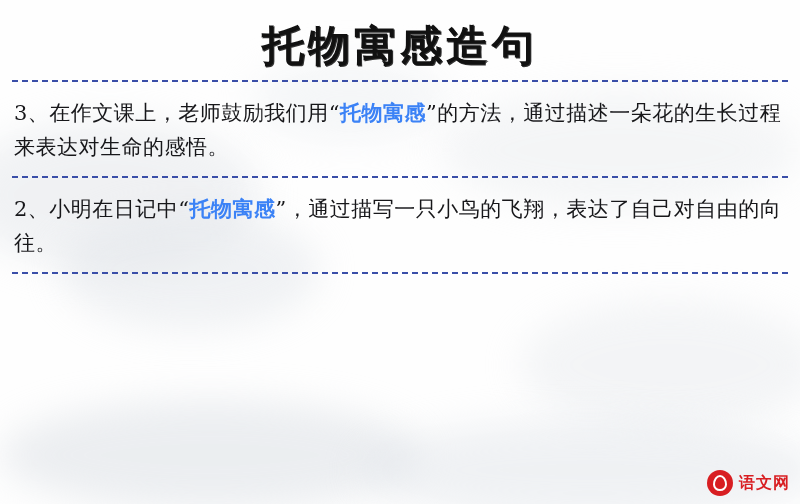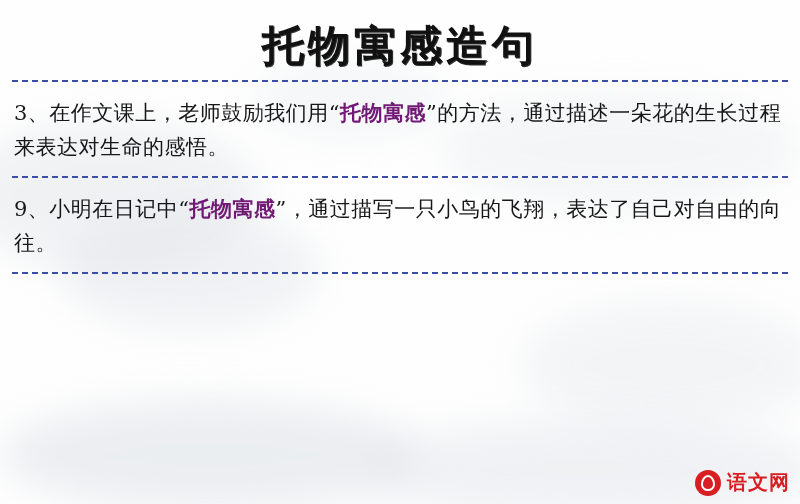"托物寓感" .sentence .kw { color: #701a75 -> #3b82f6 }
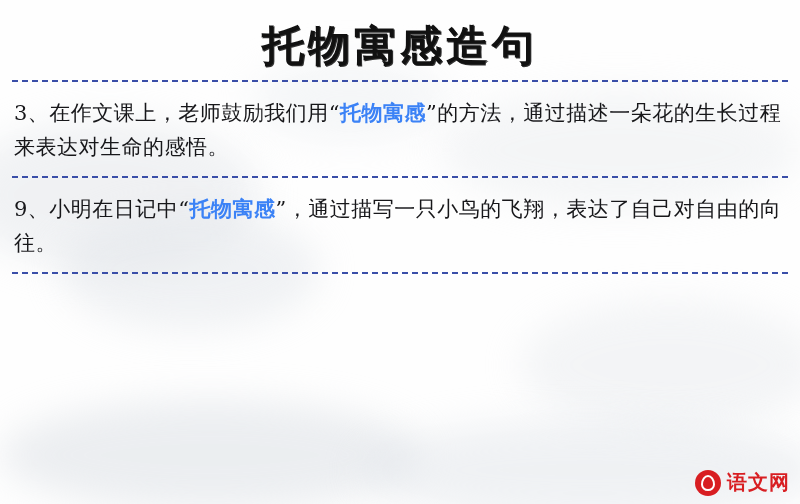"9、小明在日记中“" span { text: 9 -> 2 }
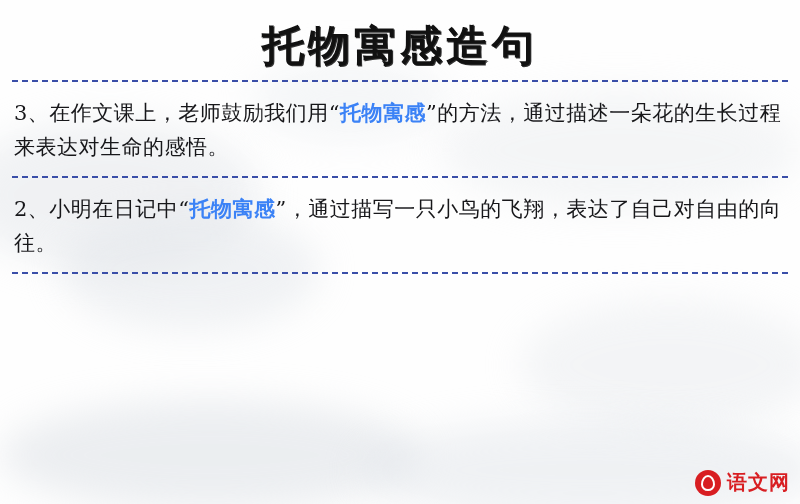"语文网" .logo-text { font-size: 20px -> 16px }
